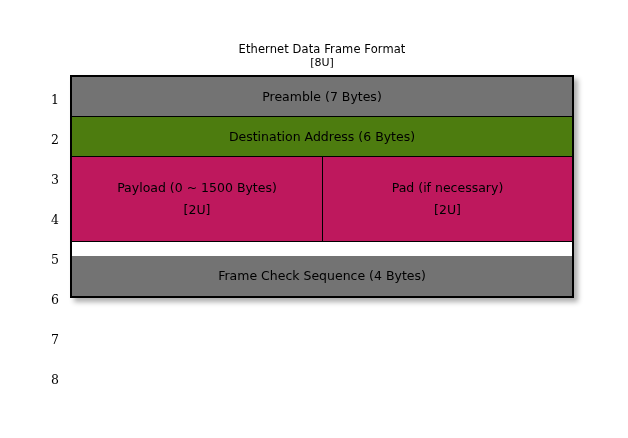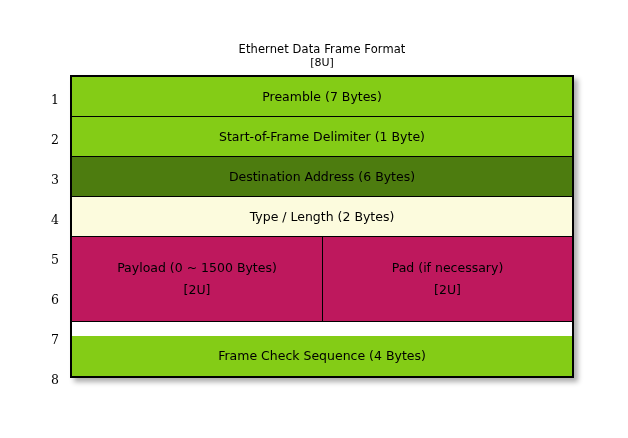"Preamble (7 Bytes)" .fill-gray { background: #84cc16 -> #737373 }
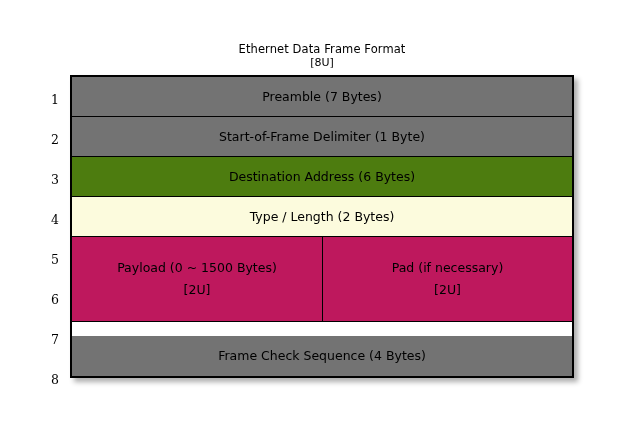"Start-of-Frame Delimiter (1 Byte)" div.frame-row { html: <div> <span>Start-of-Frame Delimiter (1 Byte)</span> </div> -> none }
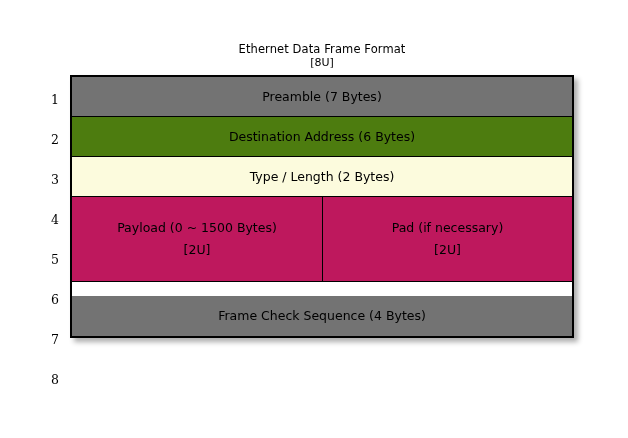"Type / Length (2 Bytes)" div.frame-row { html: <div> <span>Type / Length (2 Bytes)</span> </div> -> none }
